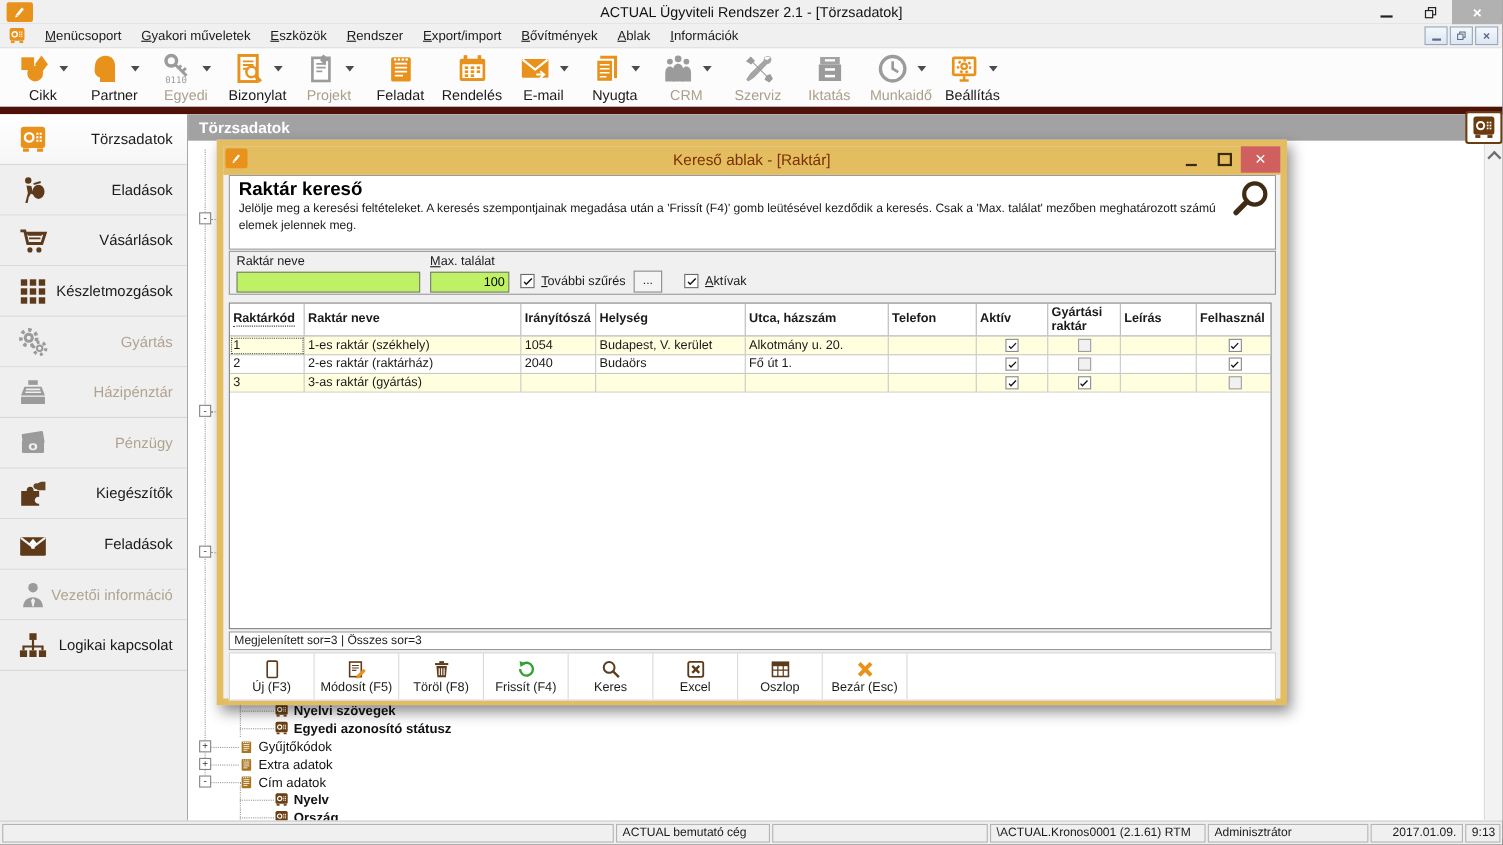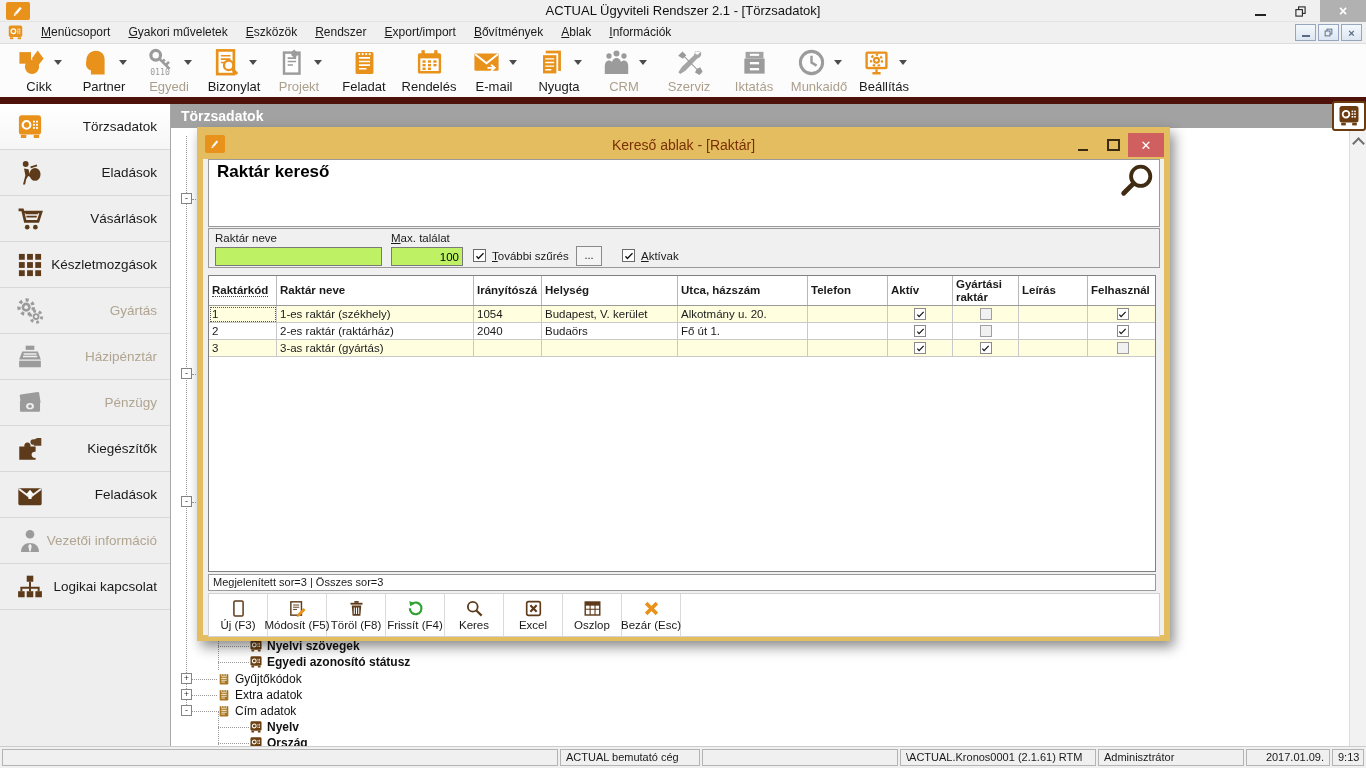"Jelölje meg a keresési feltételeket." div.dlg-desc { html: none -> <div>Jelölje meg a keresési feltételeket. A keresés szempontjainak megadása után a 'Frissít (F4)' gomb leütésével kezdődik a keresés. Csak a 'Max. találat' mezőben meghatározott számú elemek jelennek meg.</div> }
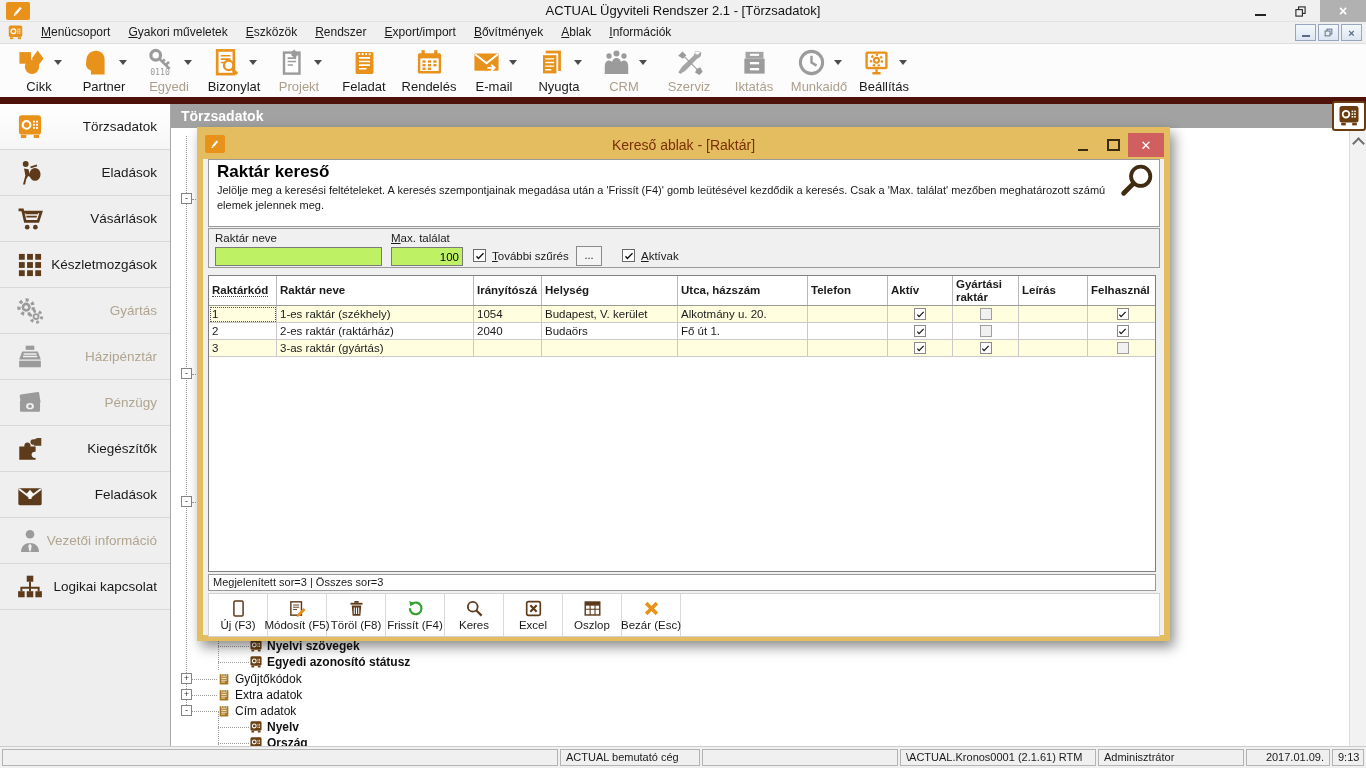"Új (F3)" .d-btn { width: 59px -> 77px }
